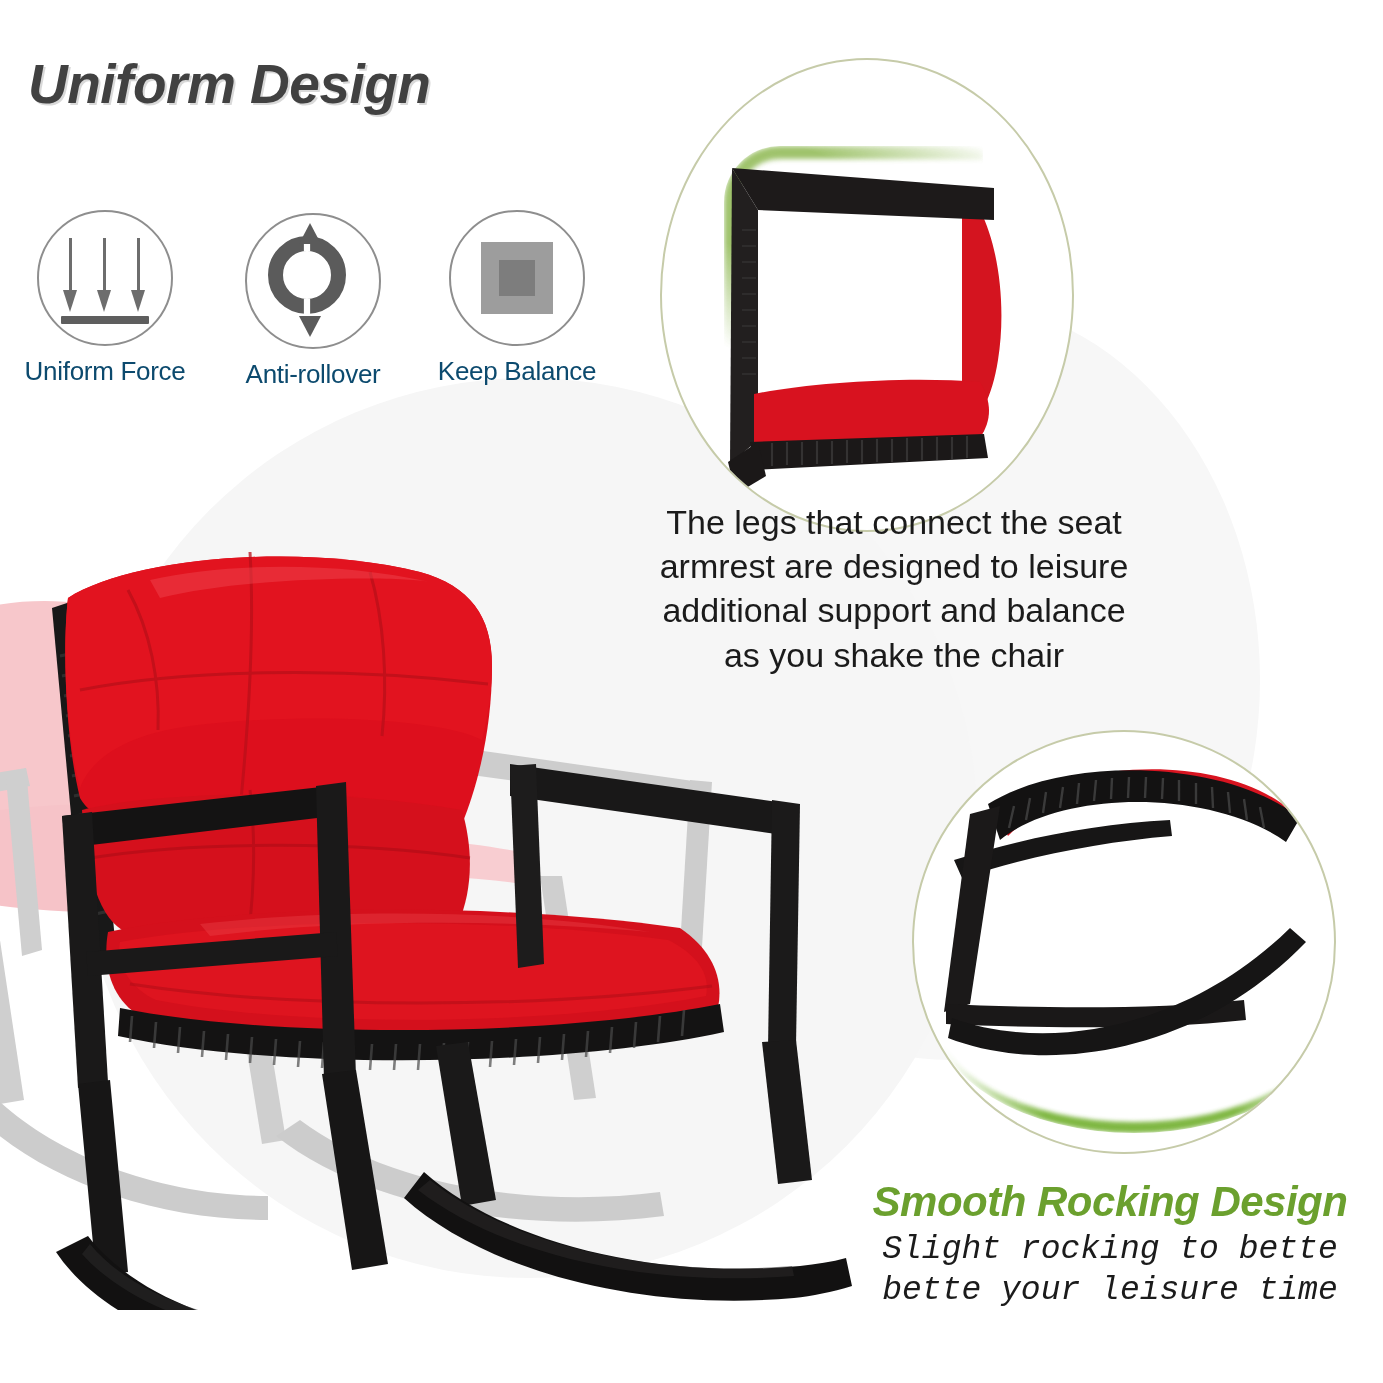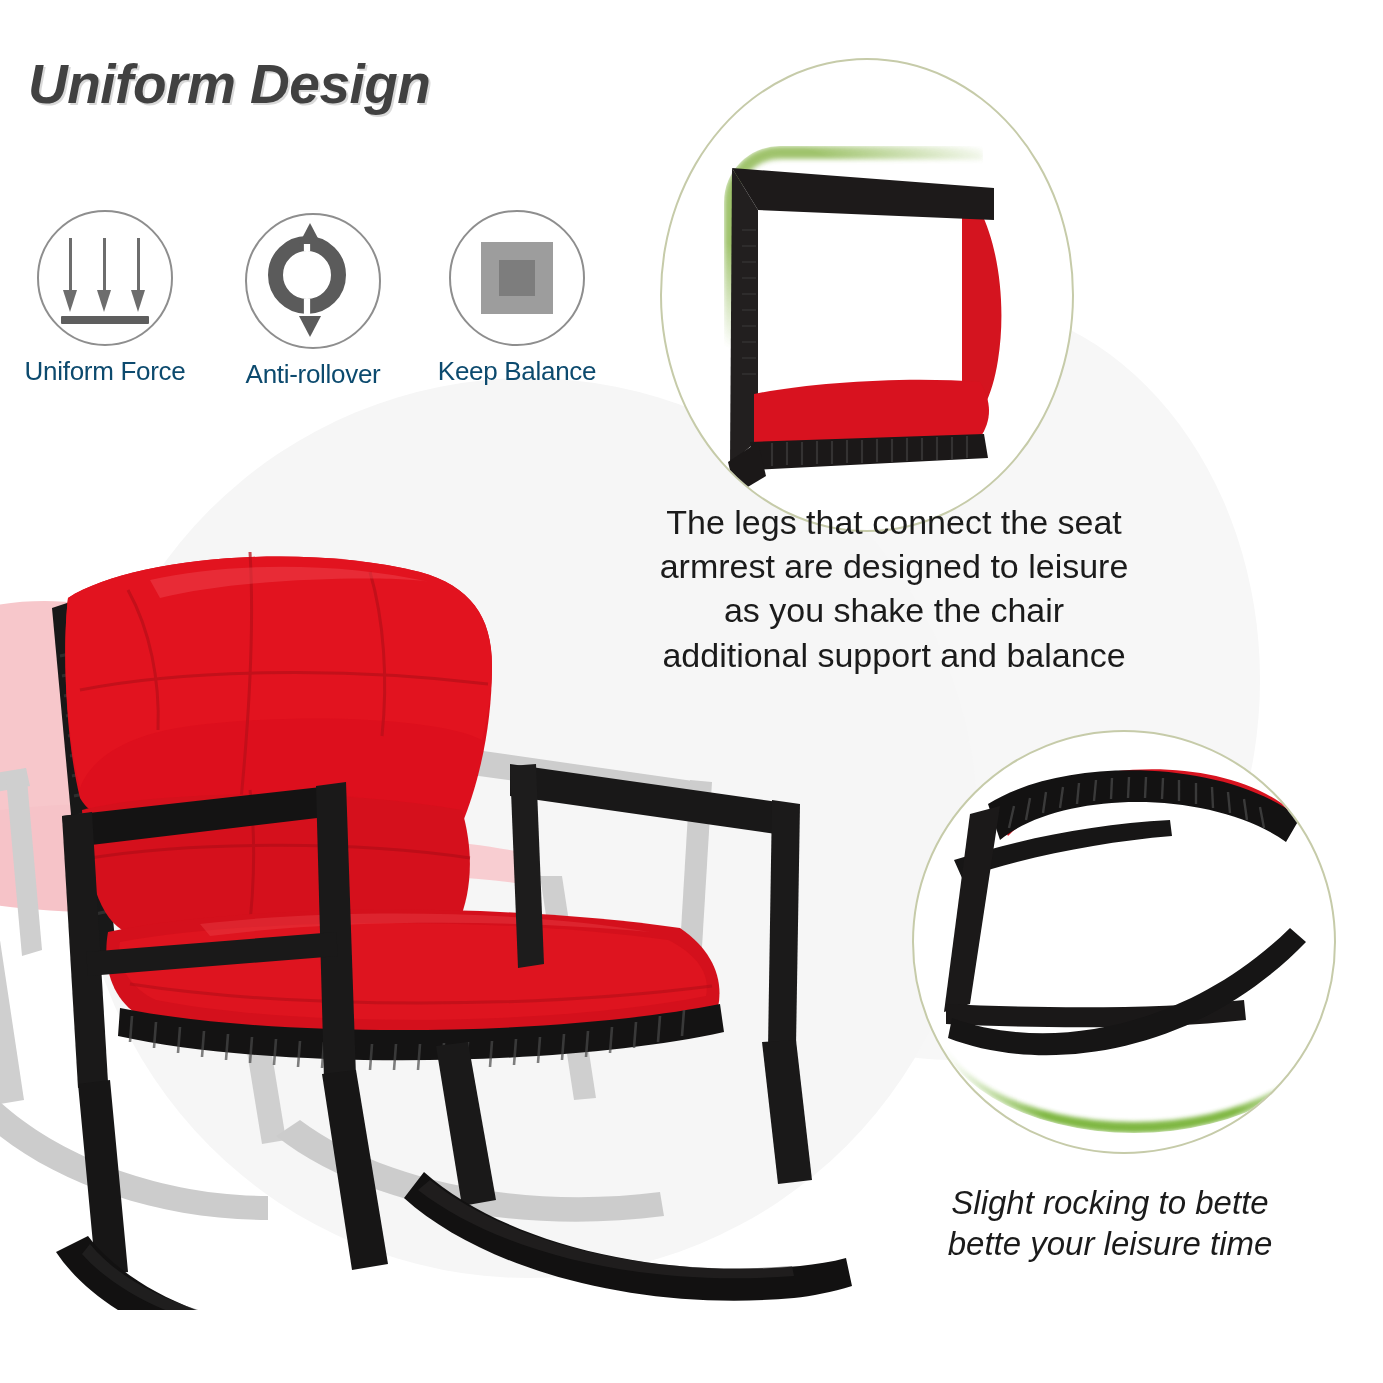"as you shake the chair" div { order: before "additional support and balance" -> after "additional support and balance" }
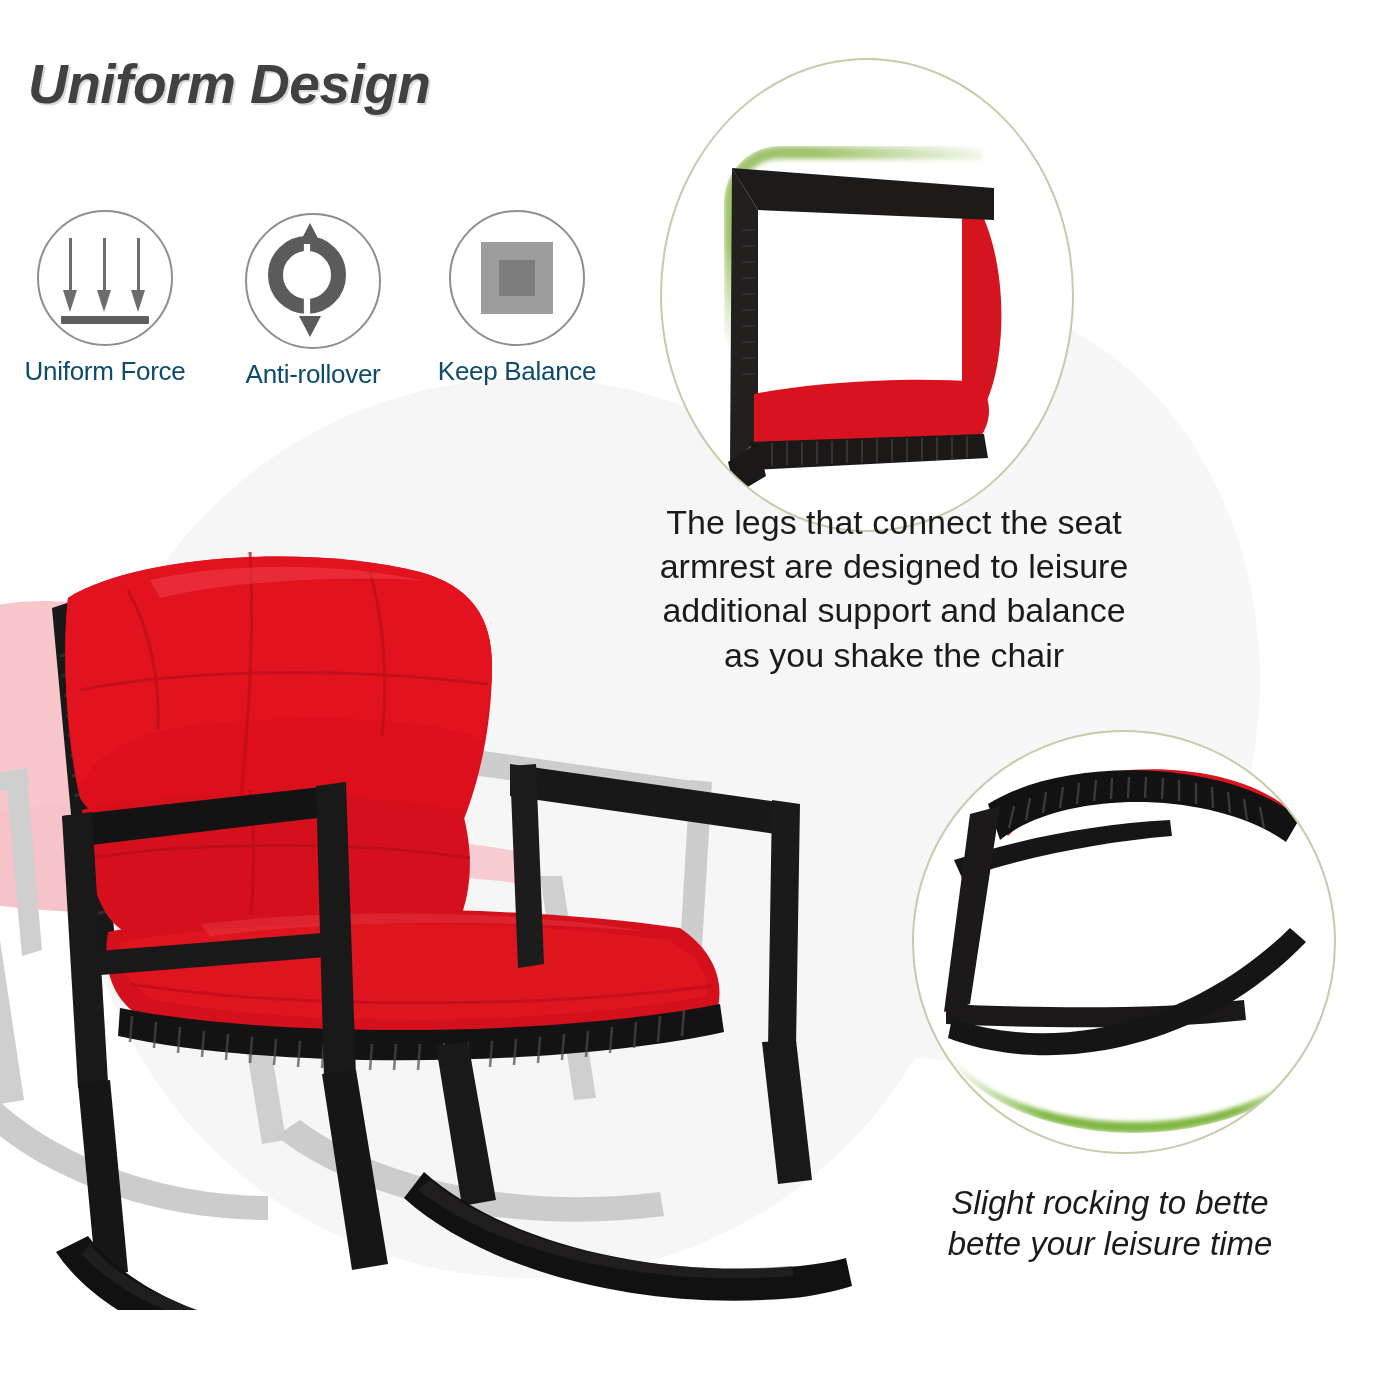"Smooth Rocking Design" div { html: none -> <div>Smooth Rocking Design</div> }
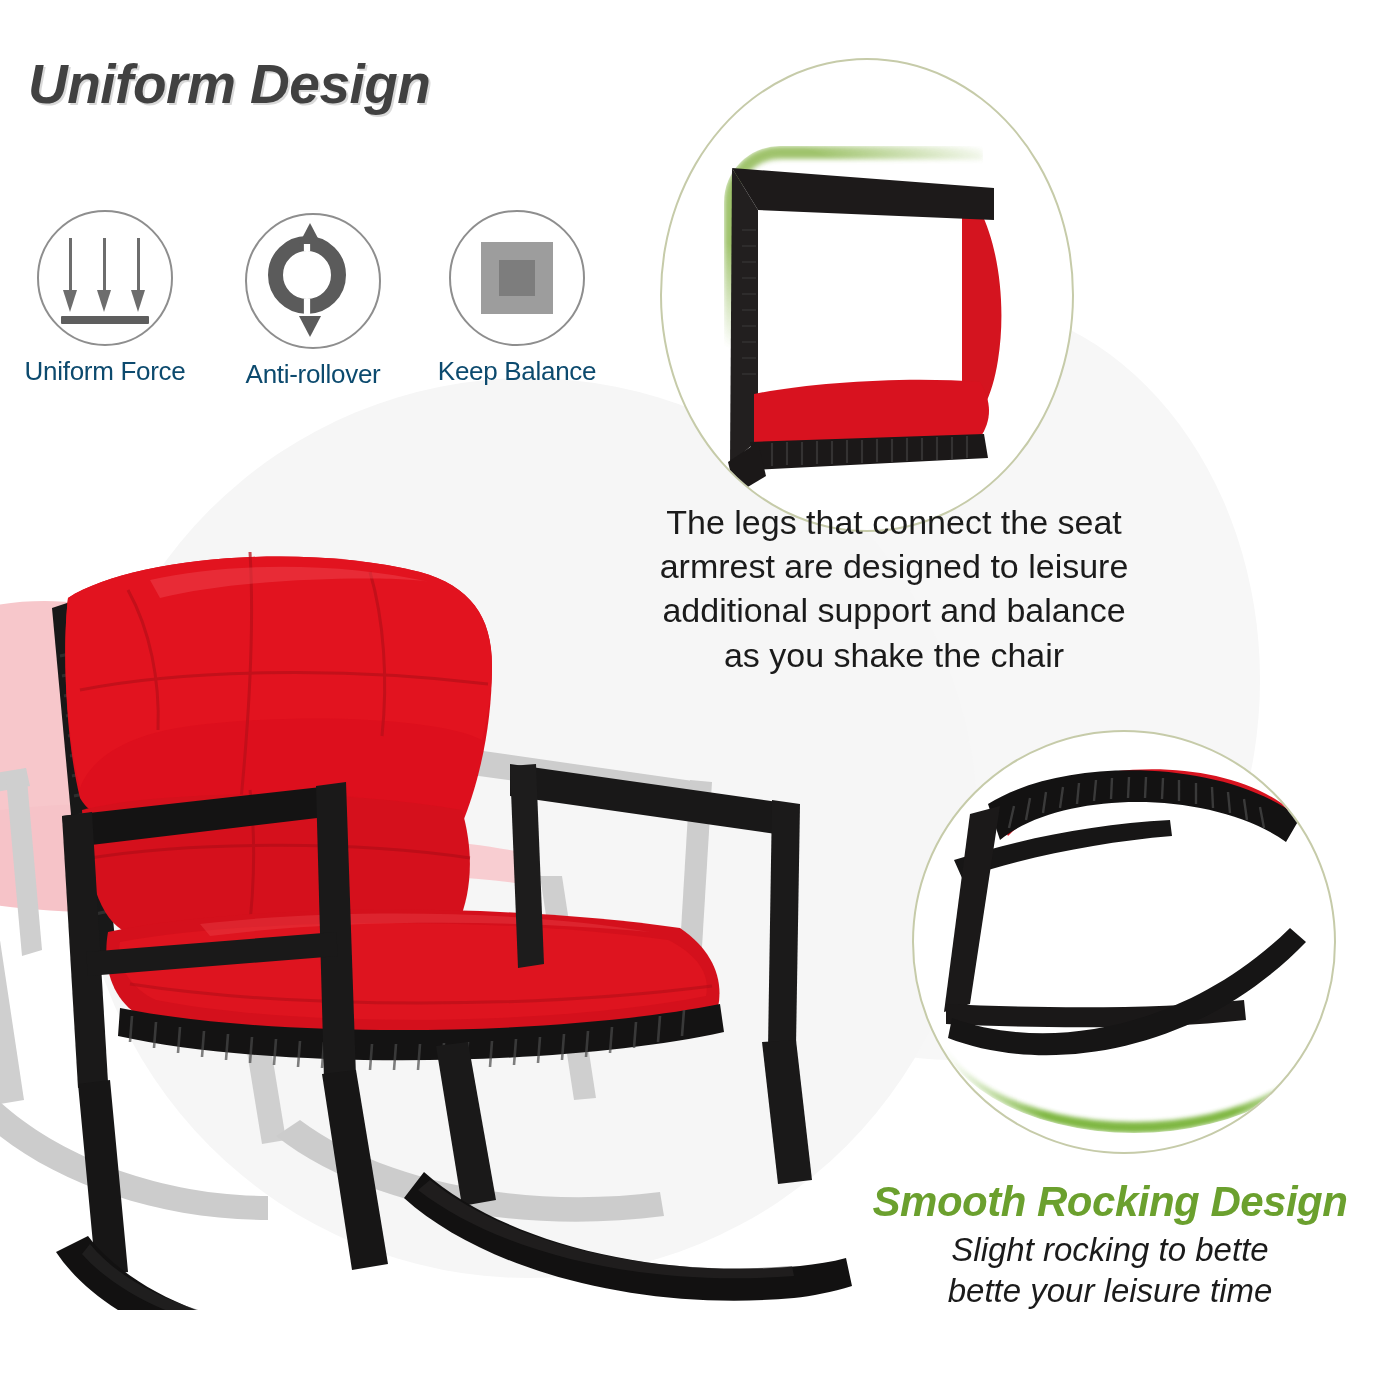"Slight rocking to bette" #bottomSub div { font-family: none -> Liberation Mono, monospace }
